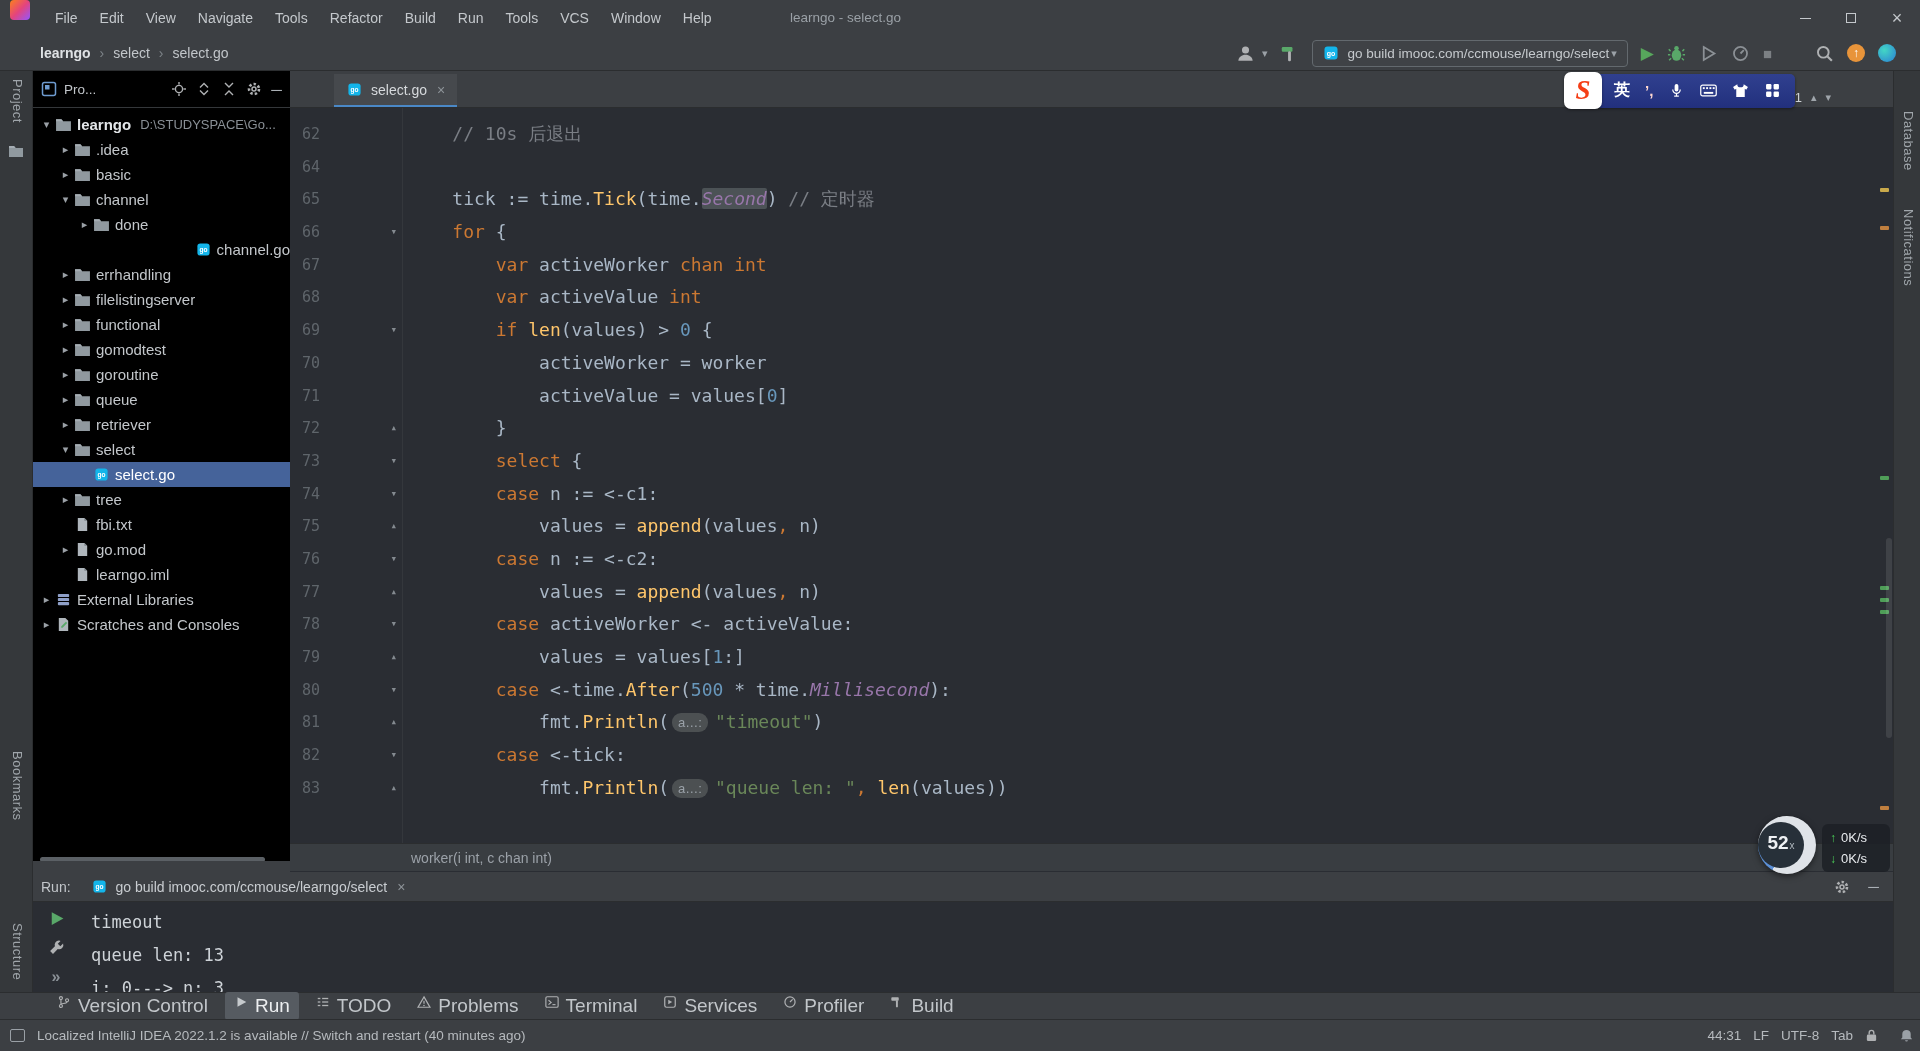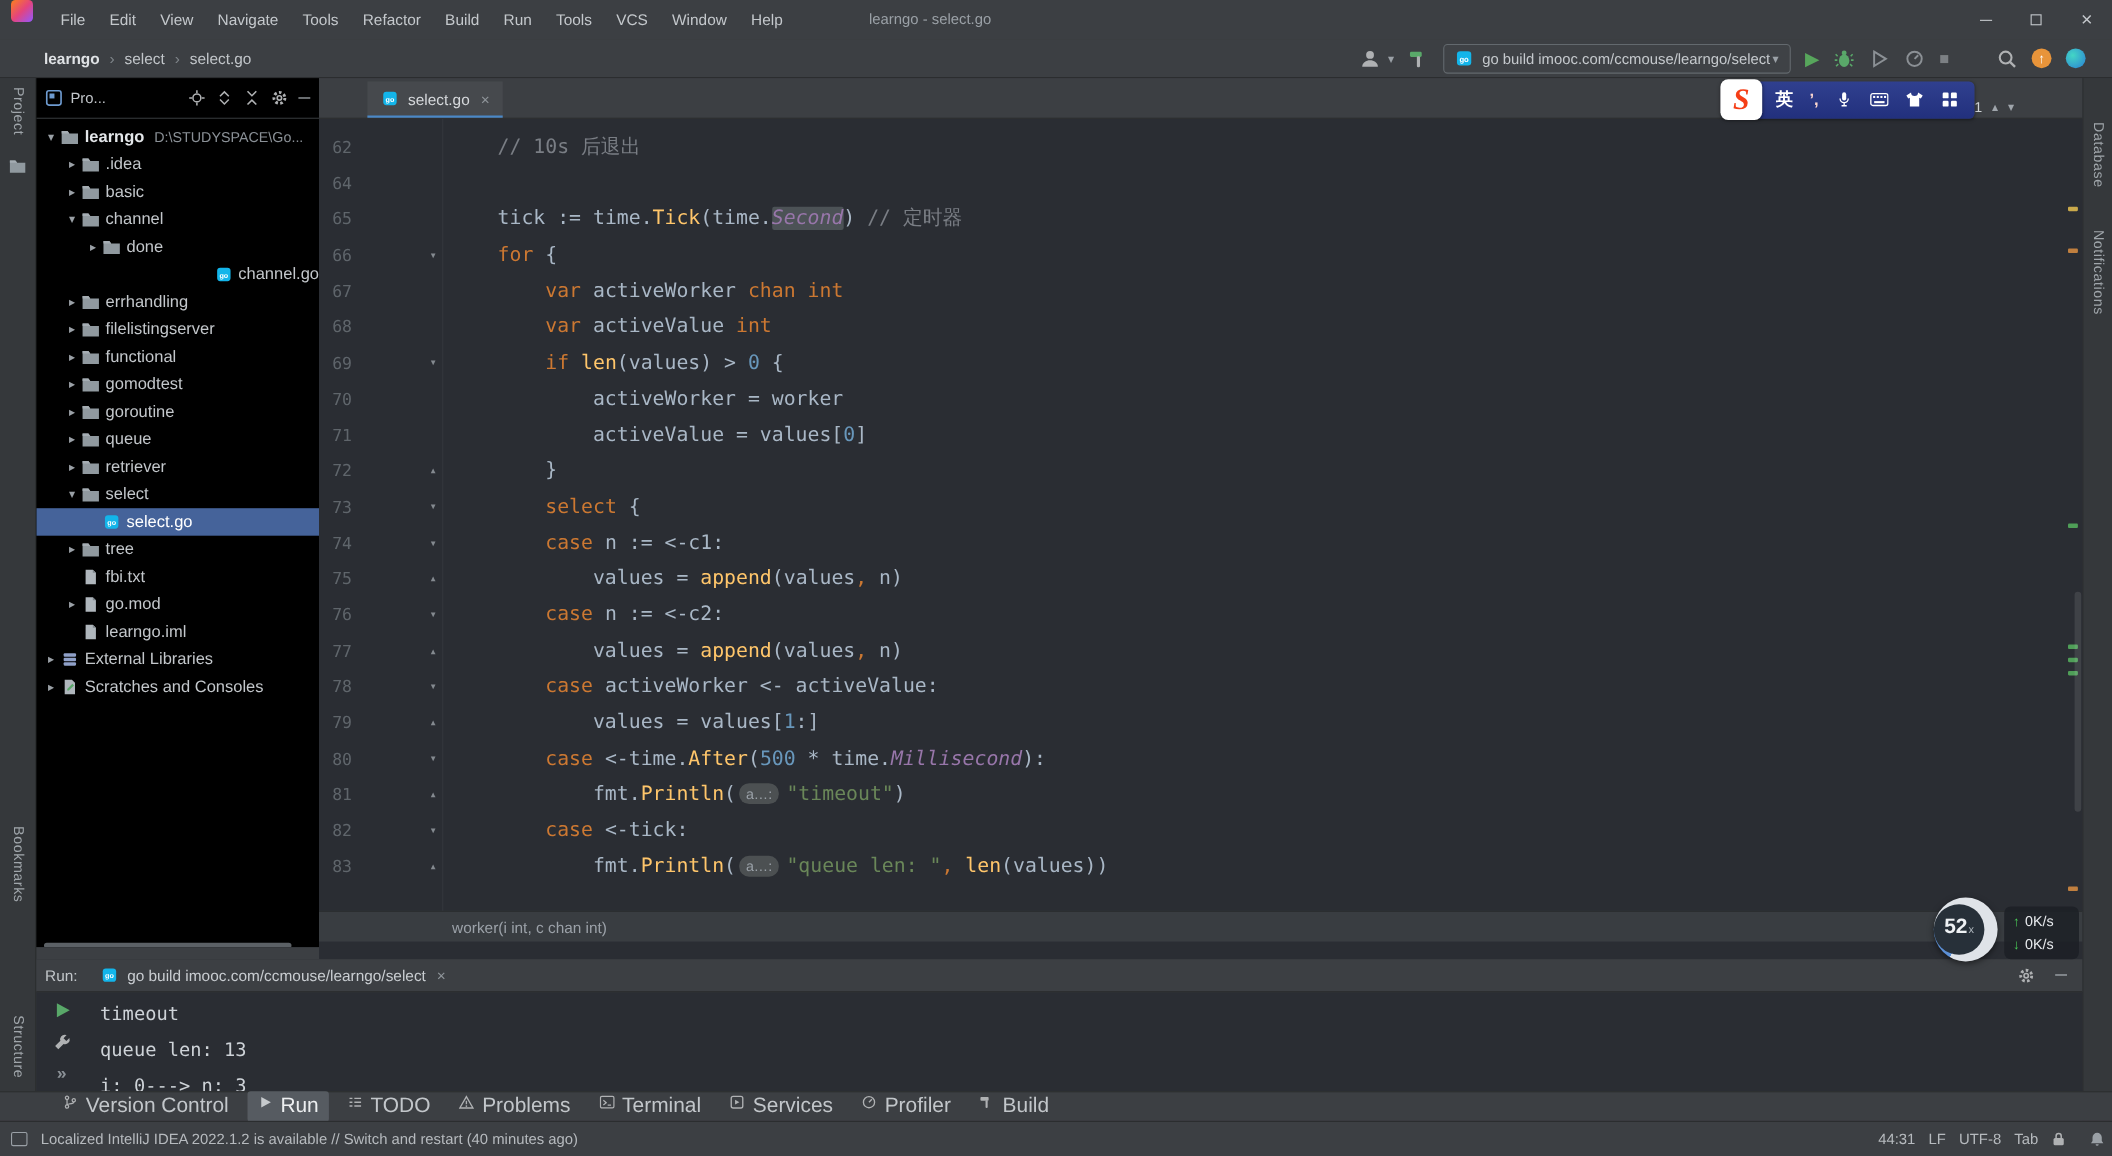"worker(i int, c chan int)" .param-band { bottom: 16px -> 1px }
